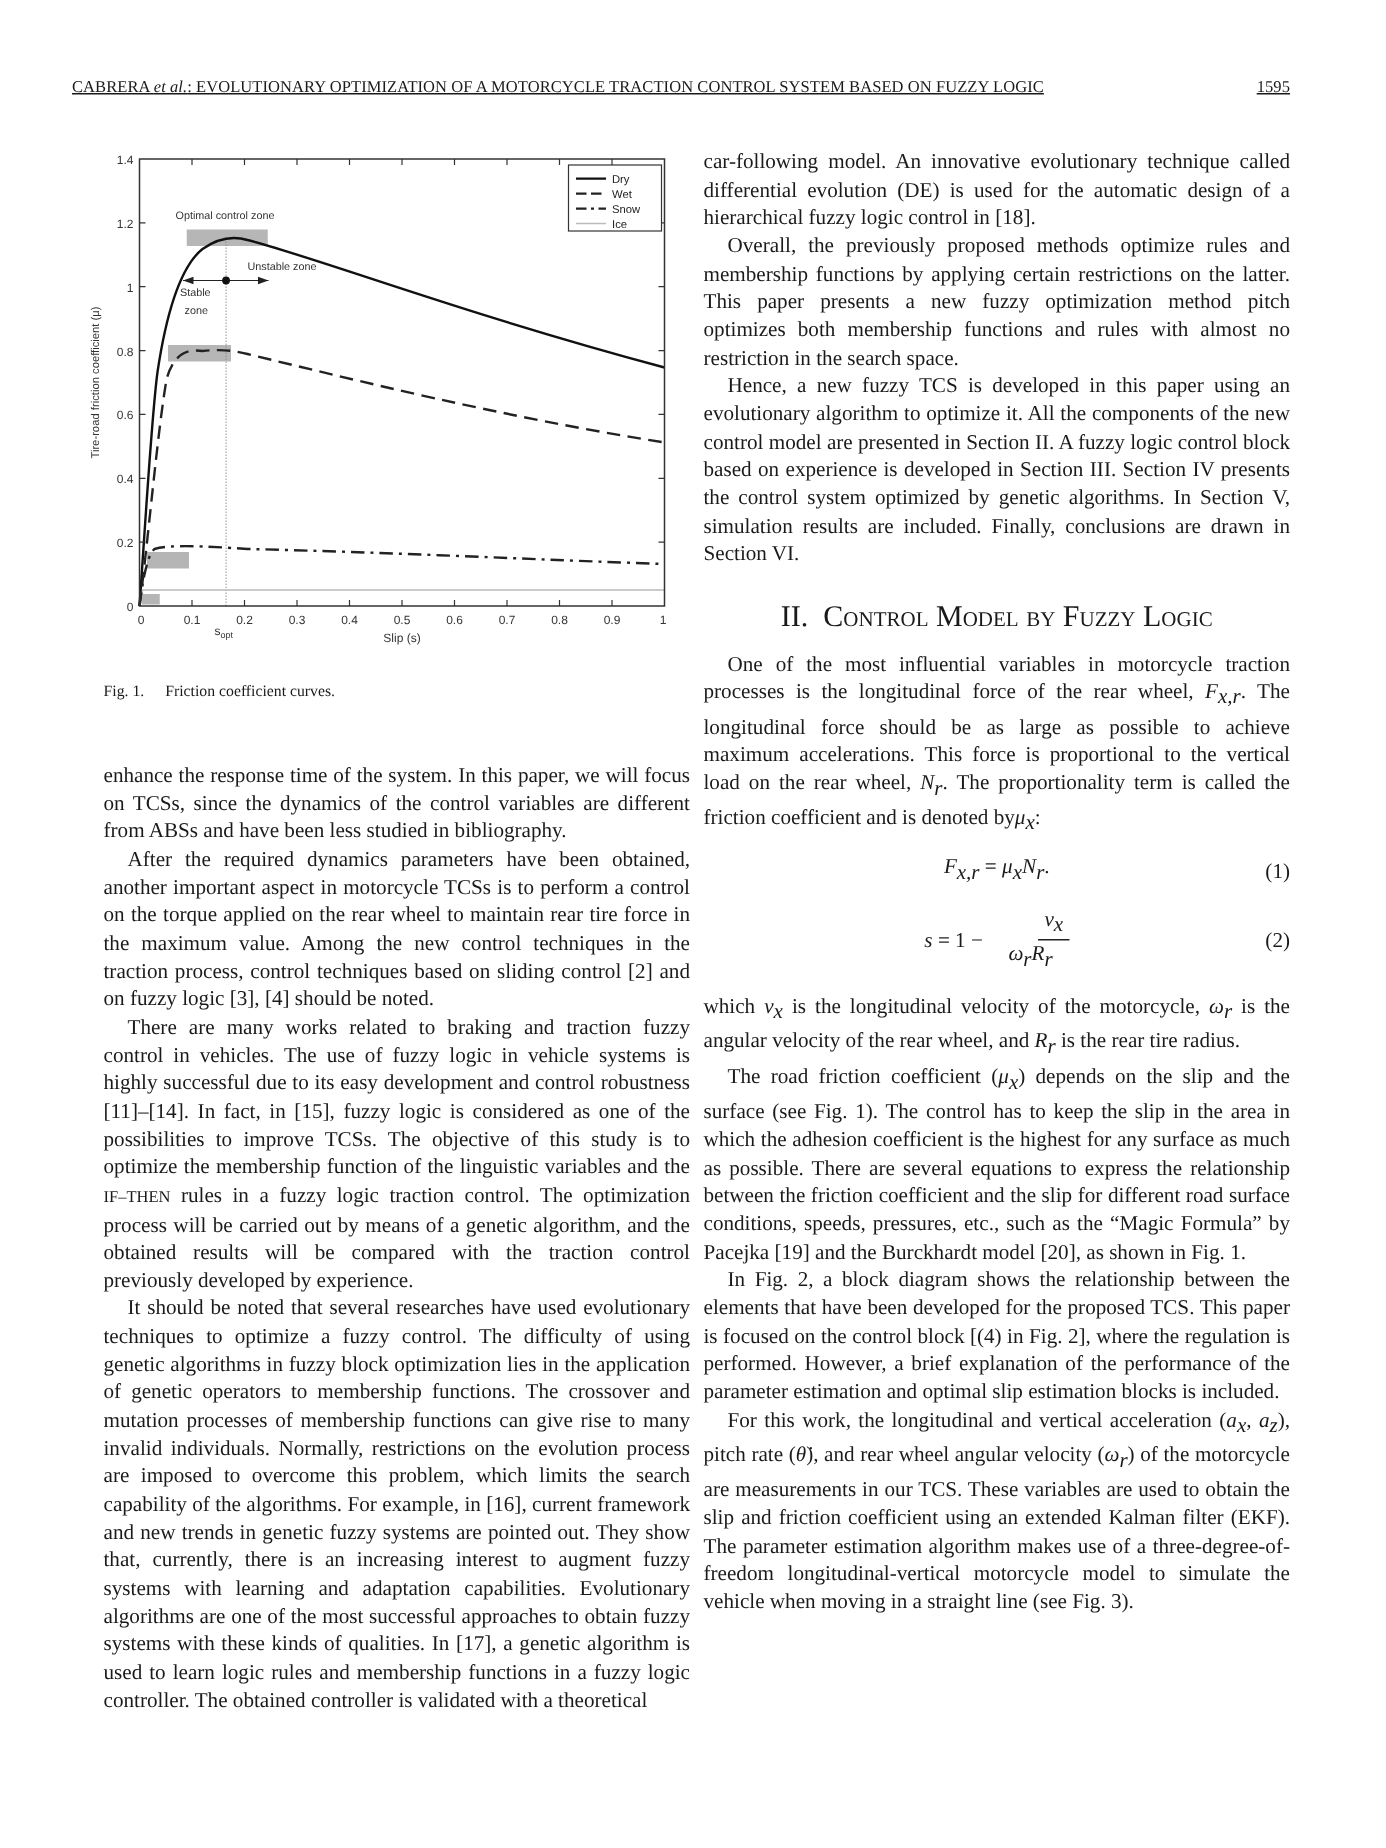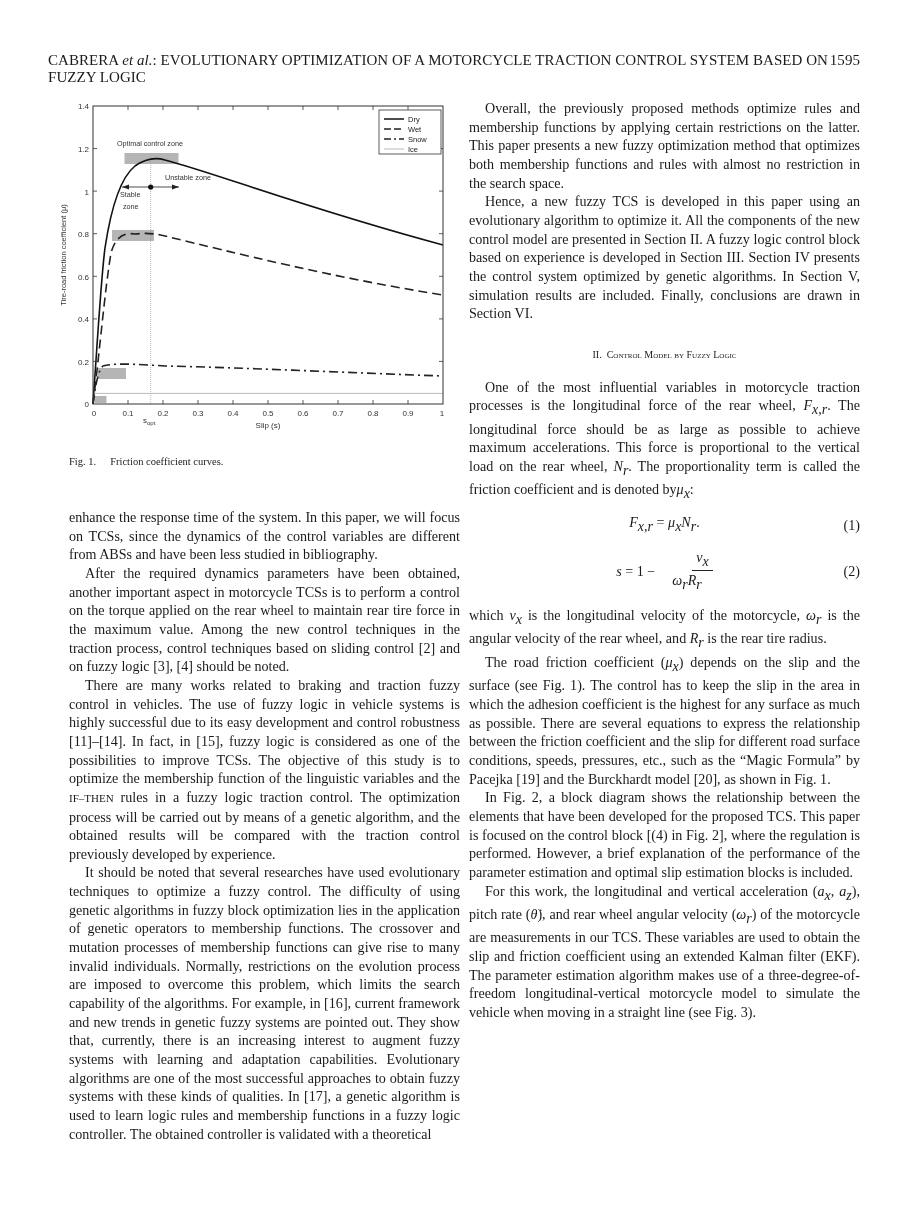"CABRERA et al.: EVOLUTIONARY" .header { font-size: 15px -> 11px; text-decoration: none -> underline }
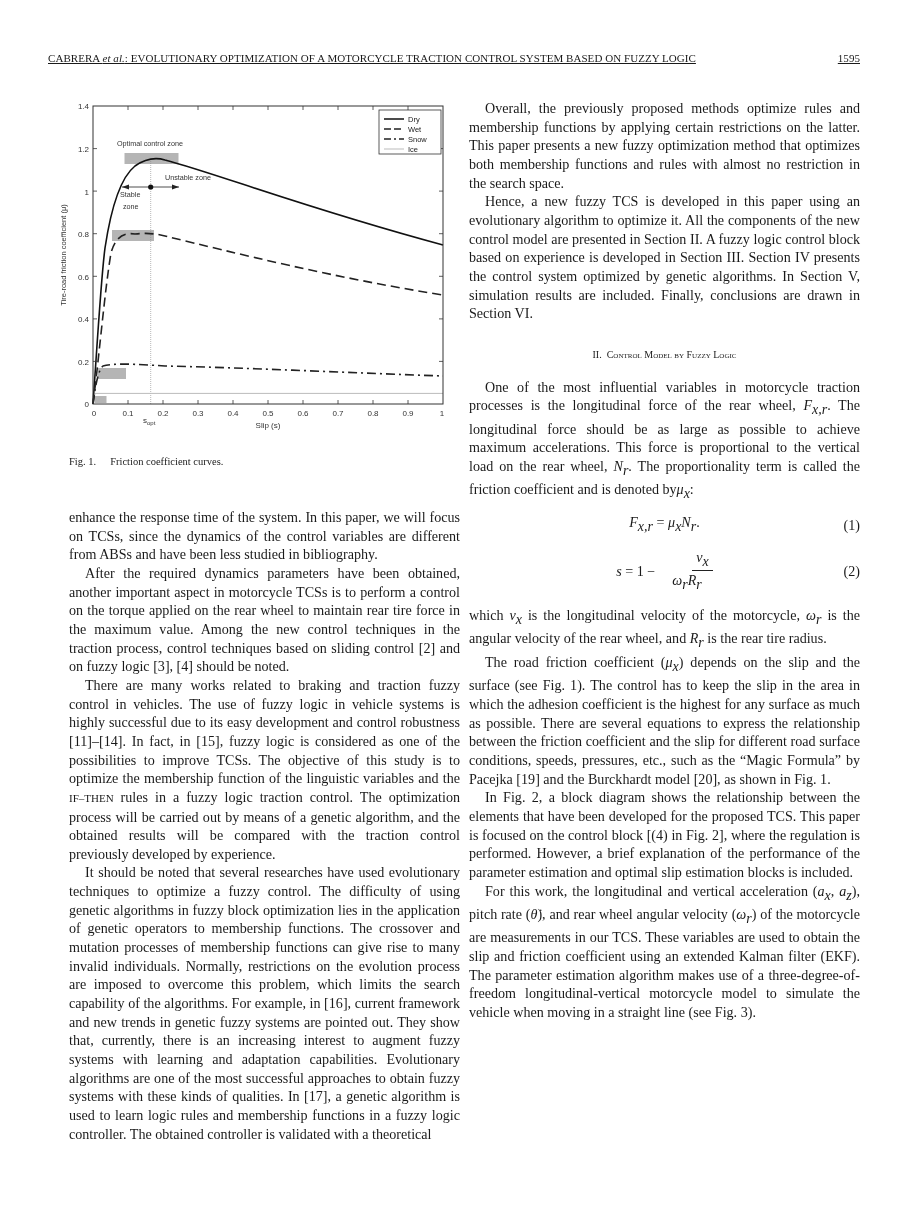"car-following model. An innovative" p.p { html: none -> <p>car-following model. An innovative evolutionary technique called differential evolution (DE) is used for the automatic design of a hierarchical fuzzy logic control in [18].</p> }
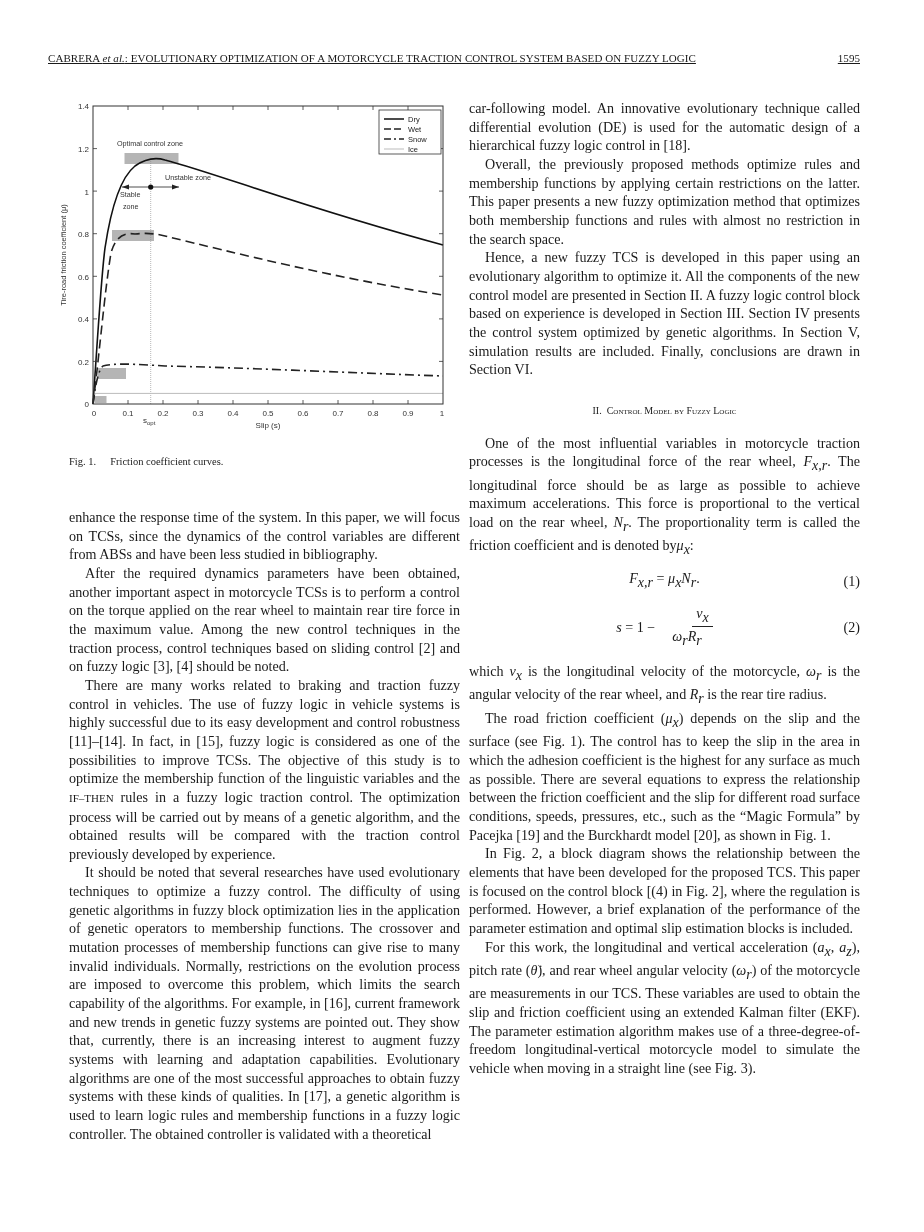"Overall, the previously proposed methods" p.p { text: that -> pitch }
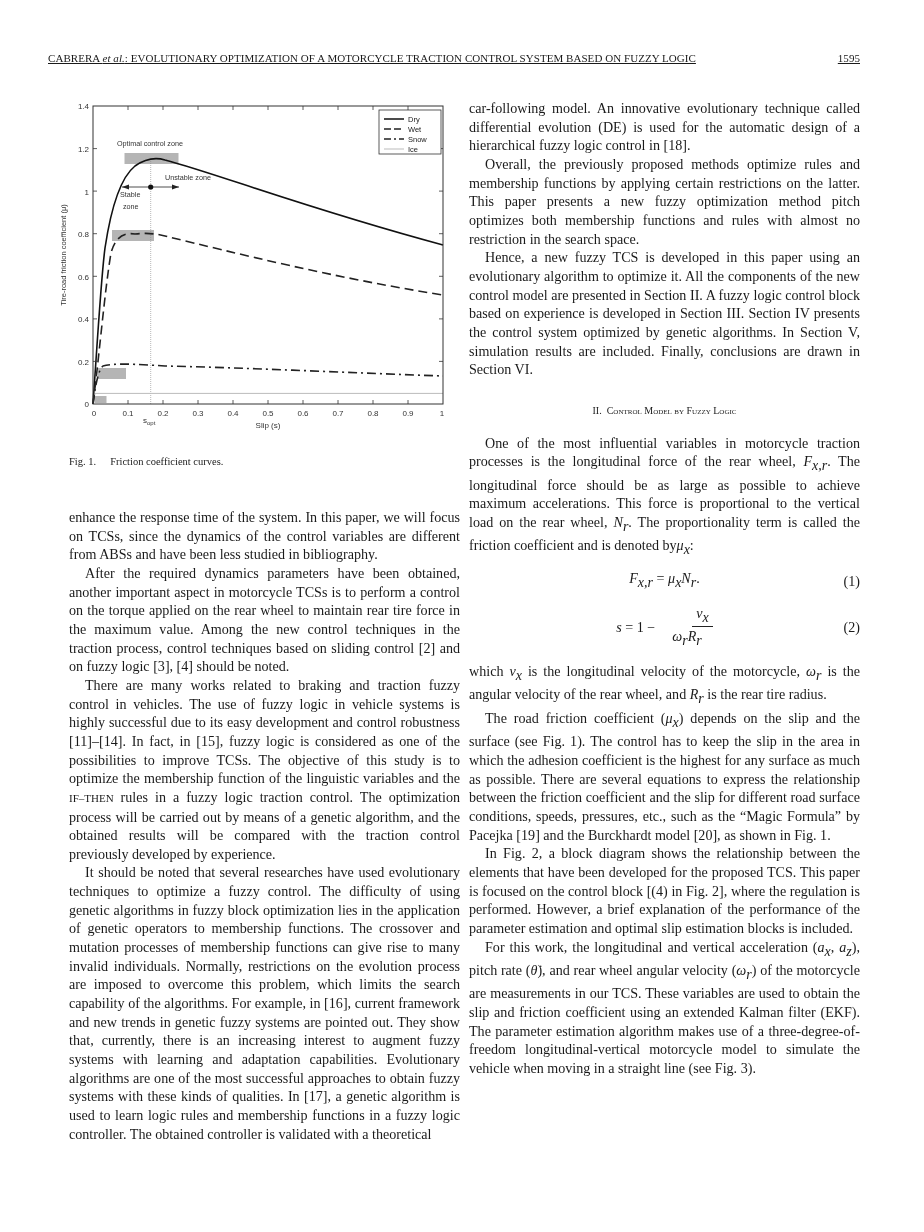"II. Control Model by Fuzzy" .section-title { font-size: 10px -> 20px }
